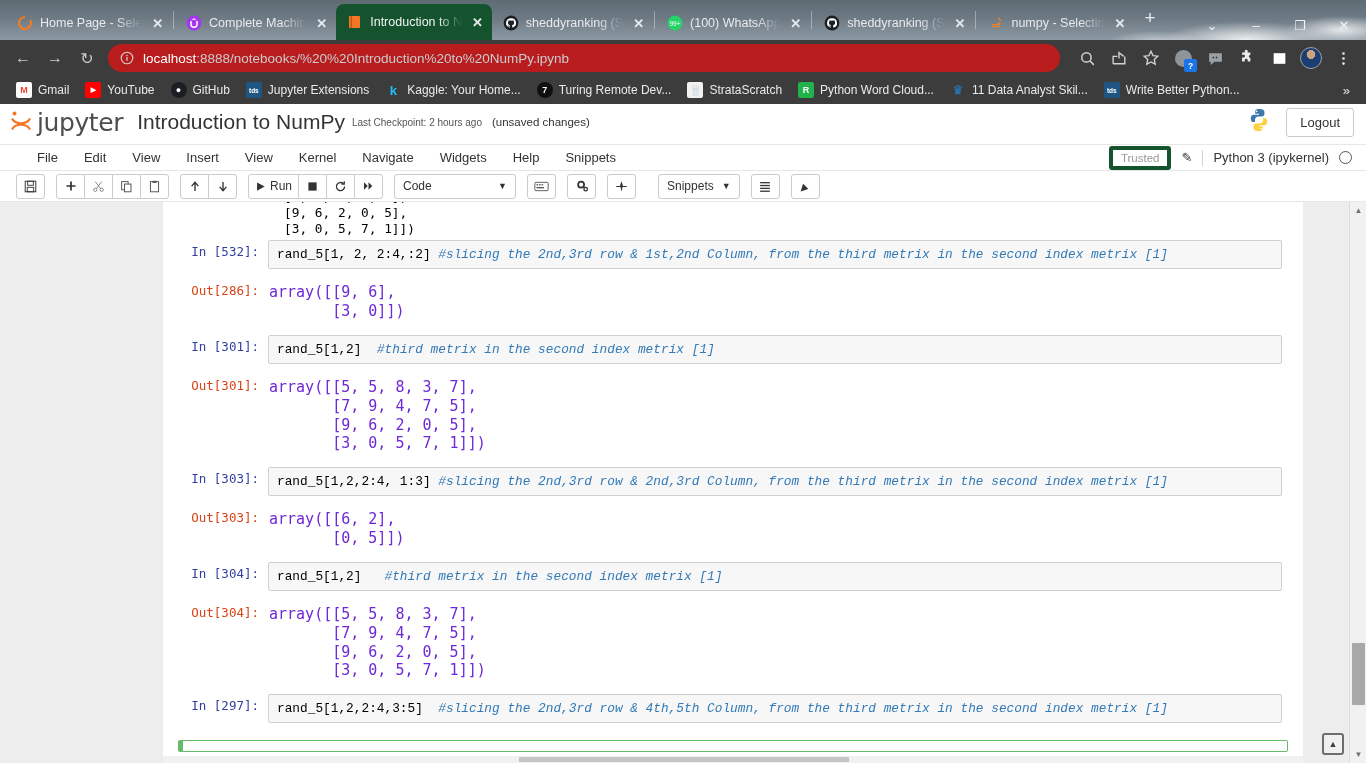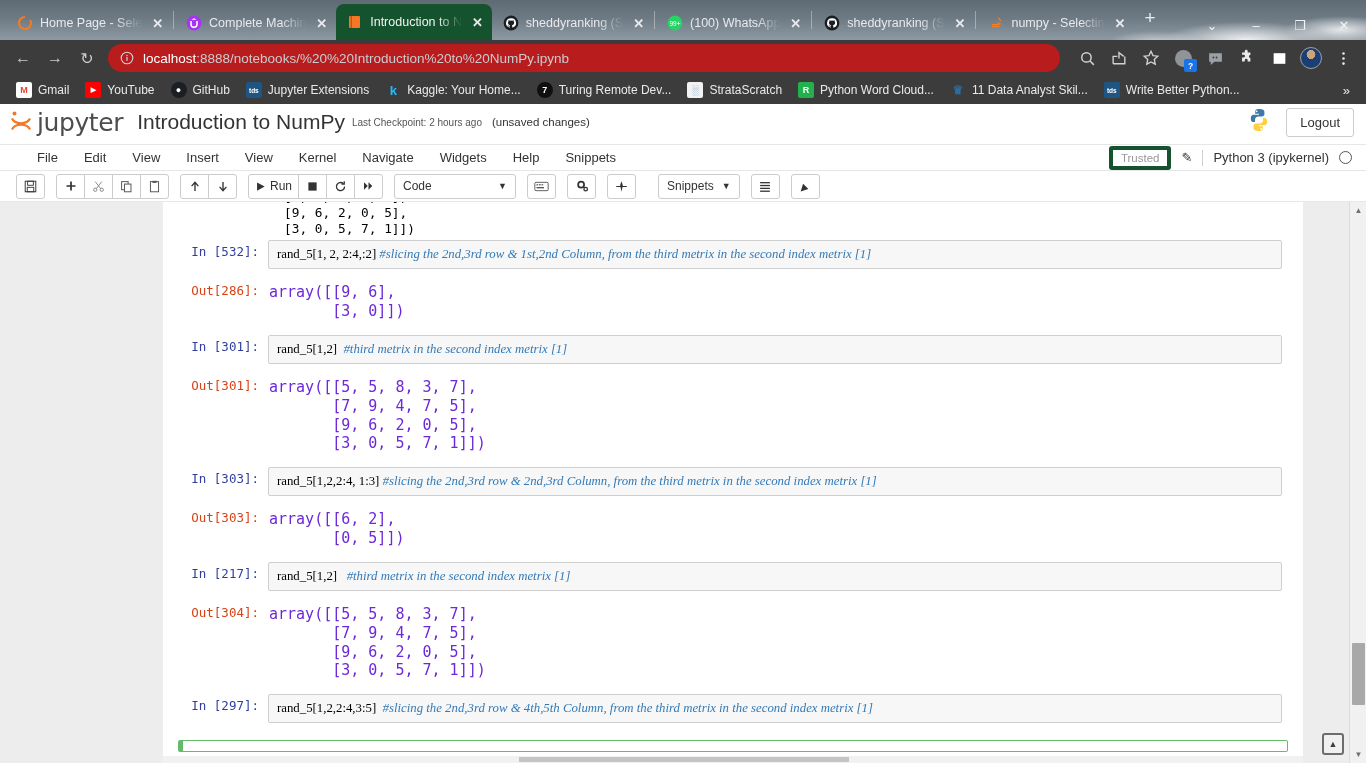"rand_5[1, 2, 2:4,:2] #slicing the" .input-area { font-family: Liberation Serif, serif -> Liberation Mono, monospace }
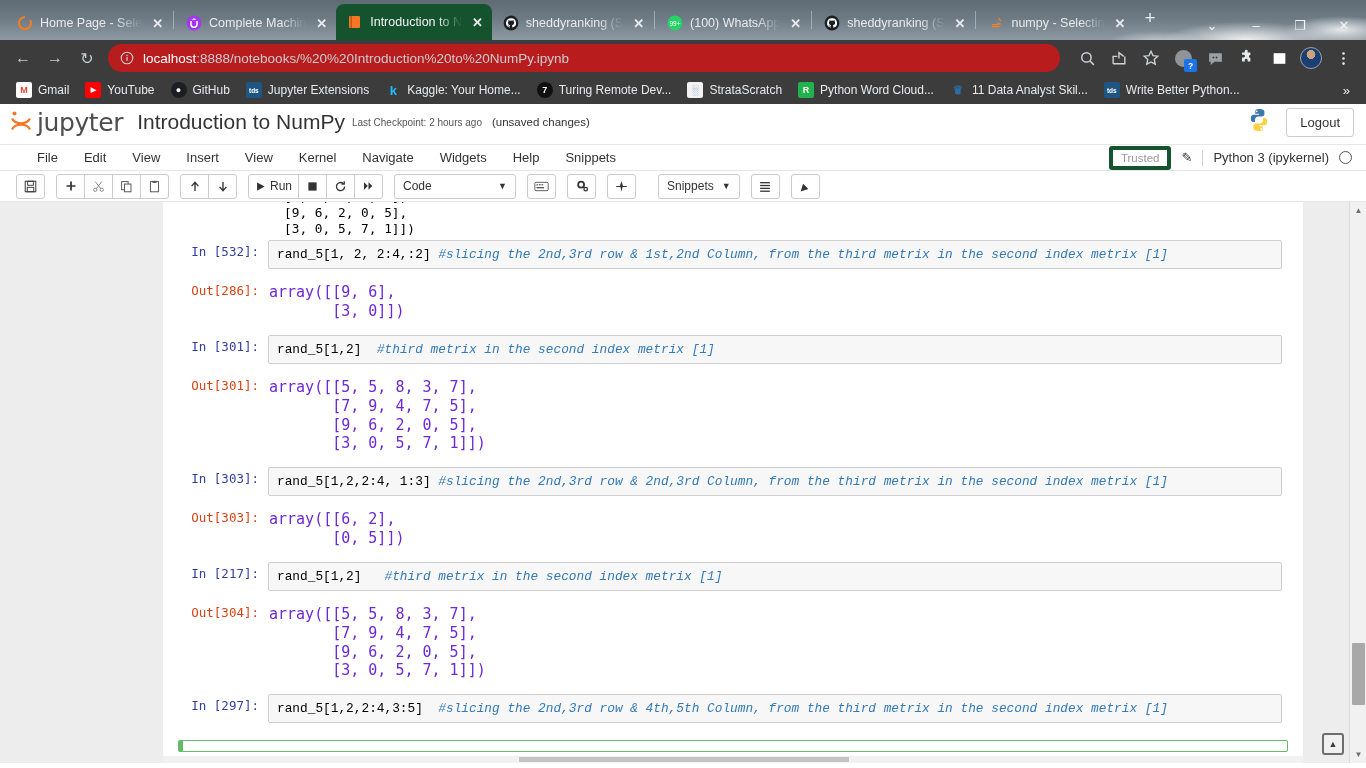"In [217]:" div.prompt { text: 217 -> 304 }
